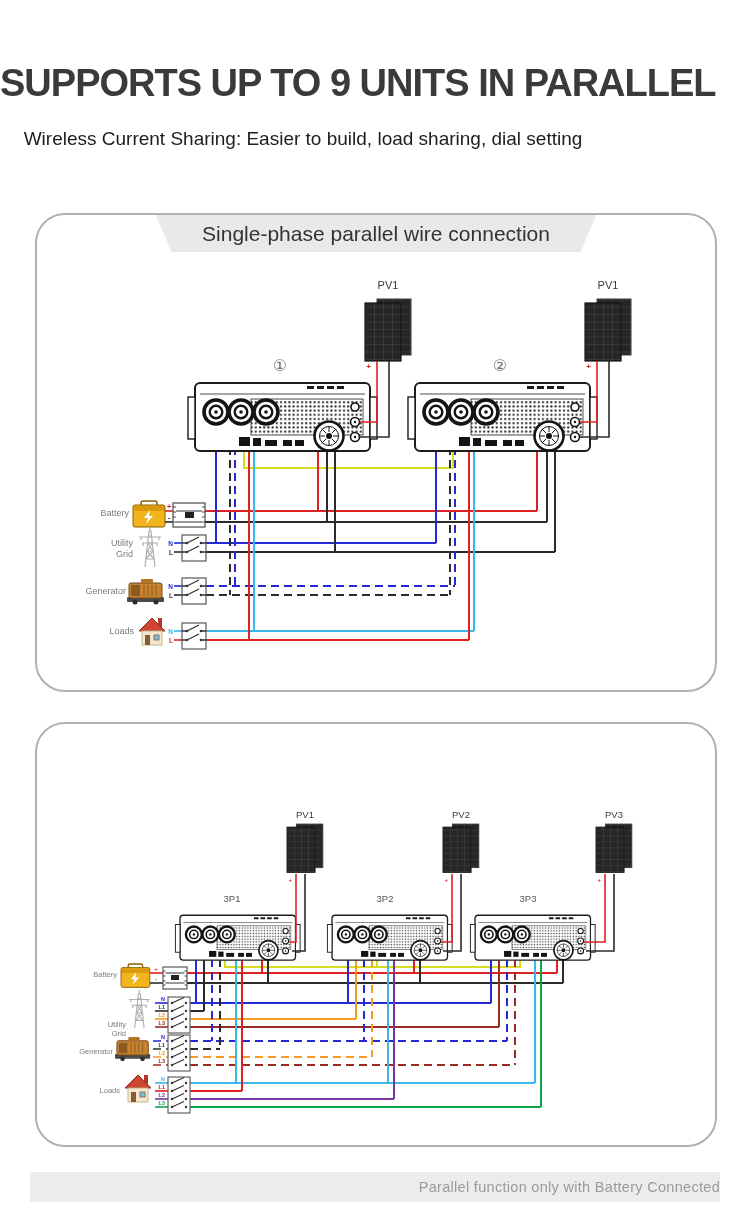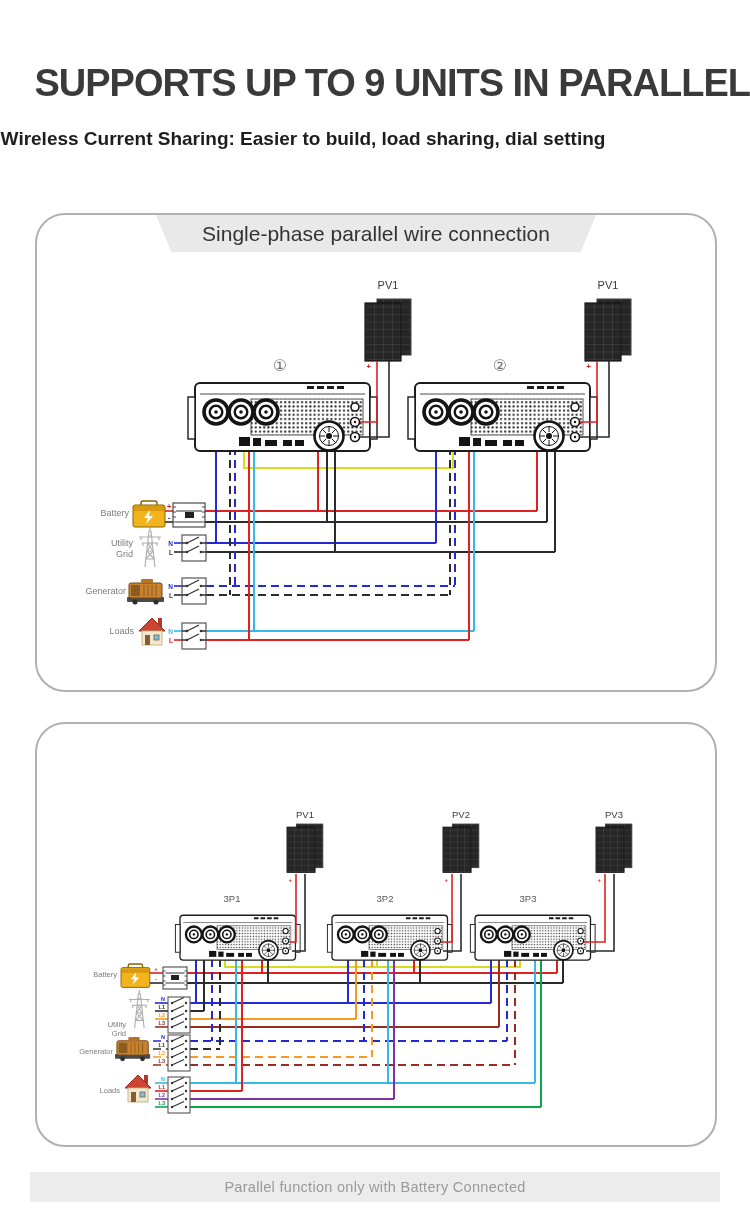"SUPPORTS UP TO 9 UNITS" .title { text-align: right -> left }
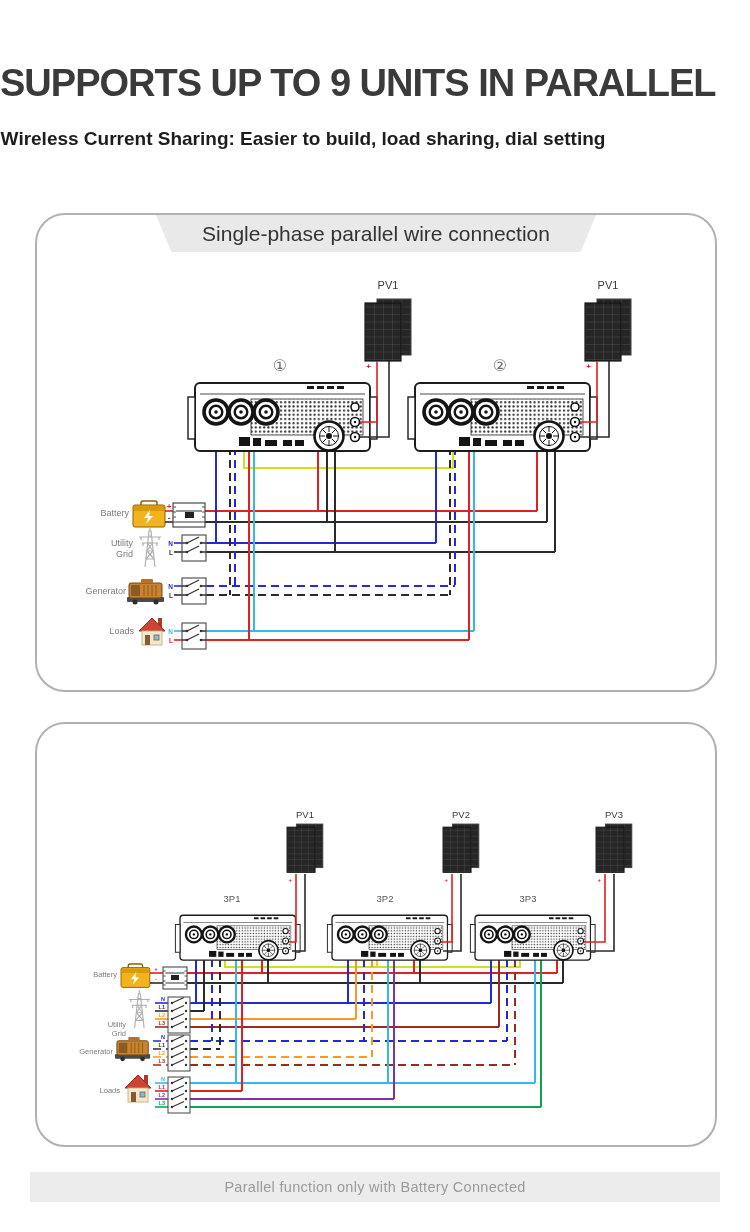"Wireless Current Sharing: Easier to" .subtitle { font-weight: bold -> none }
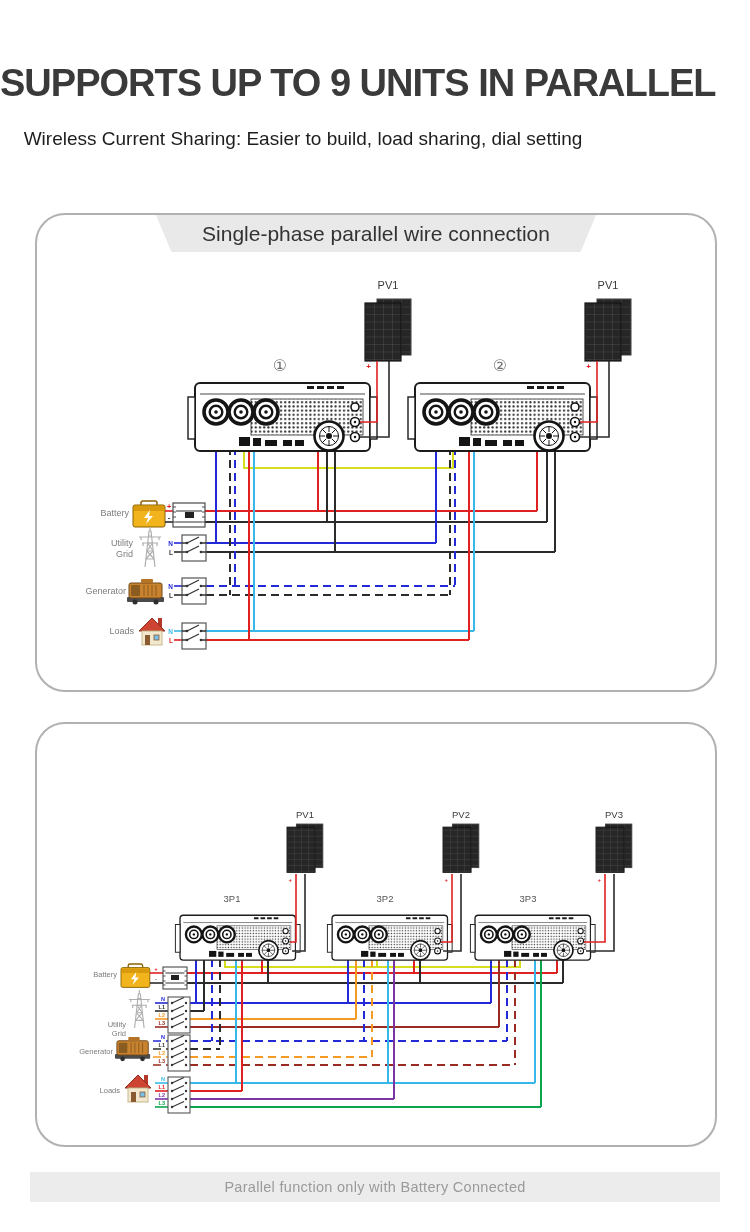"Parallel function only with Battery" .footer-note { text-align: center -> right }
